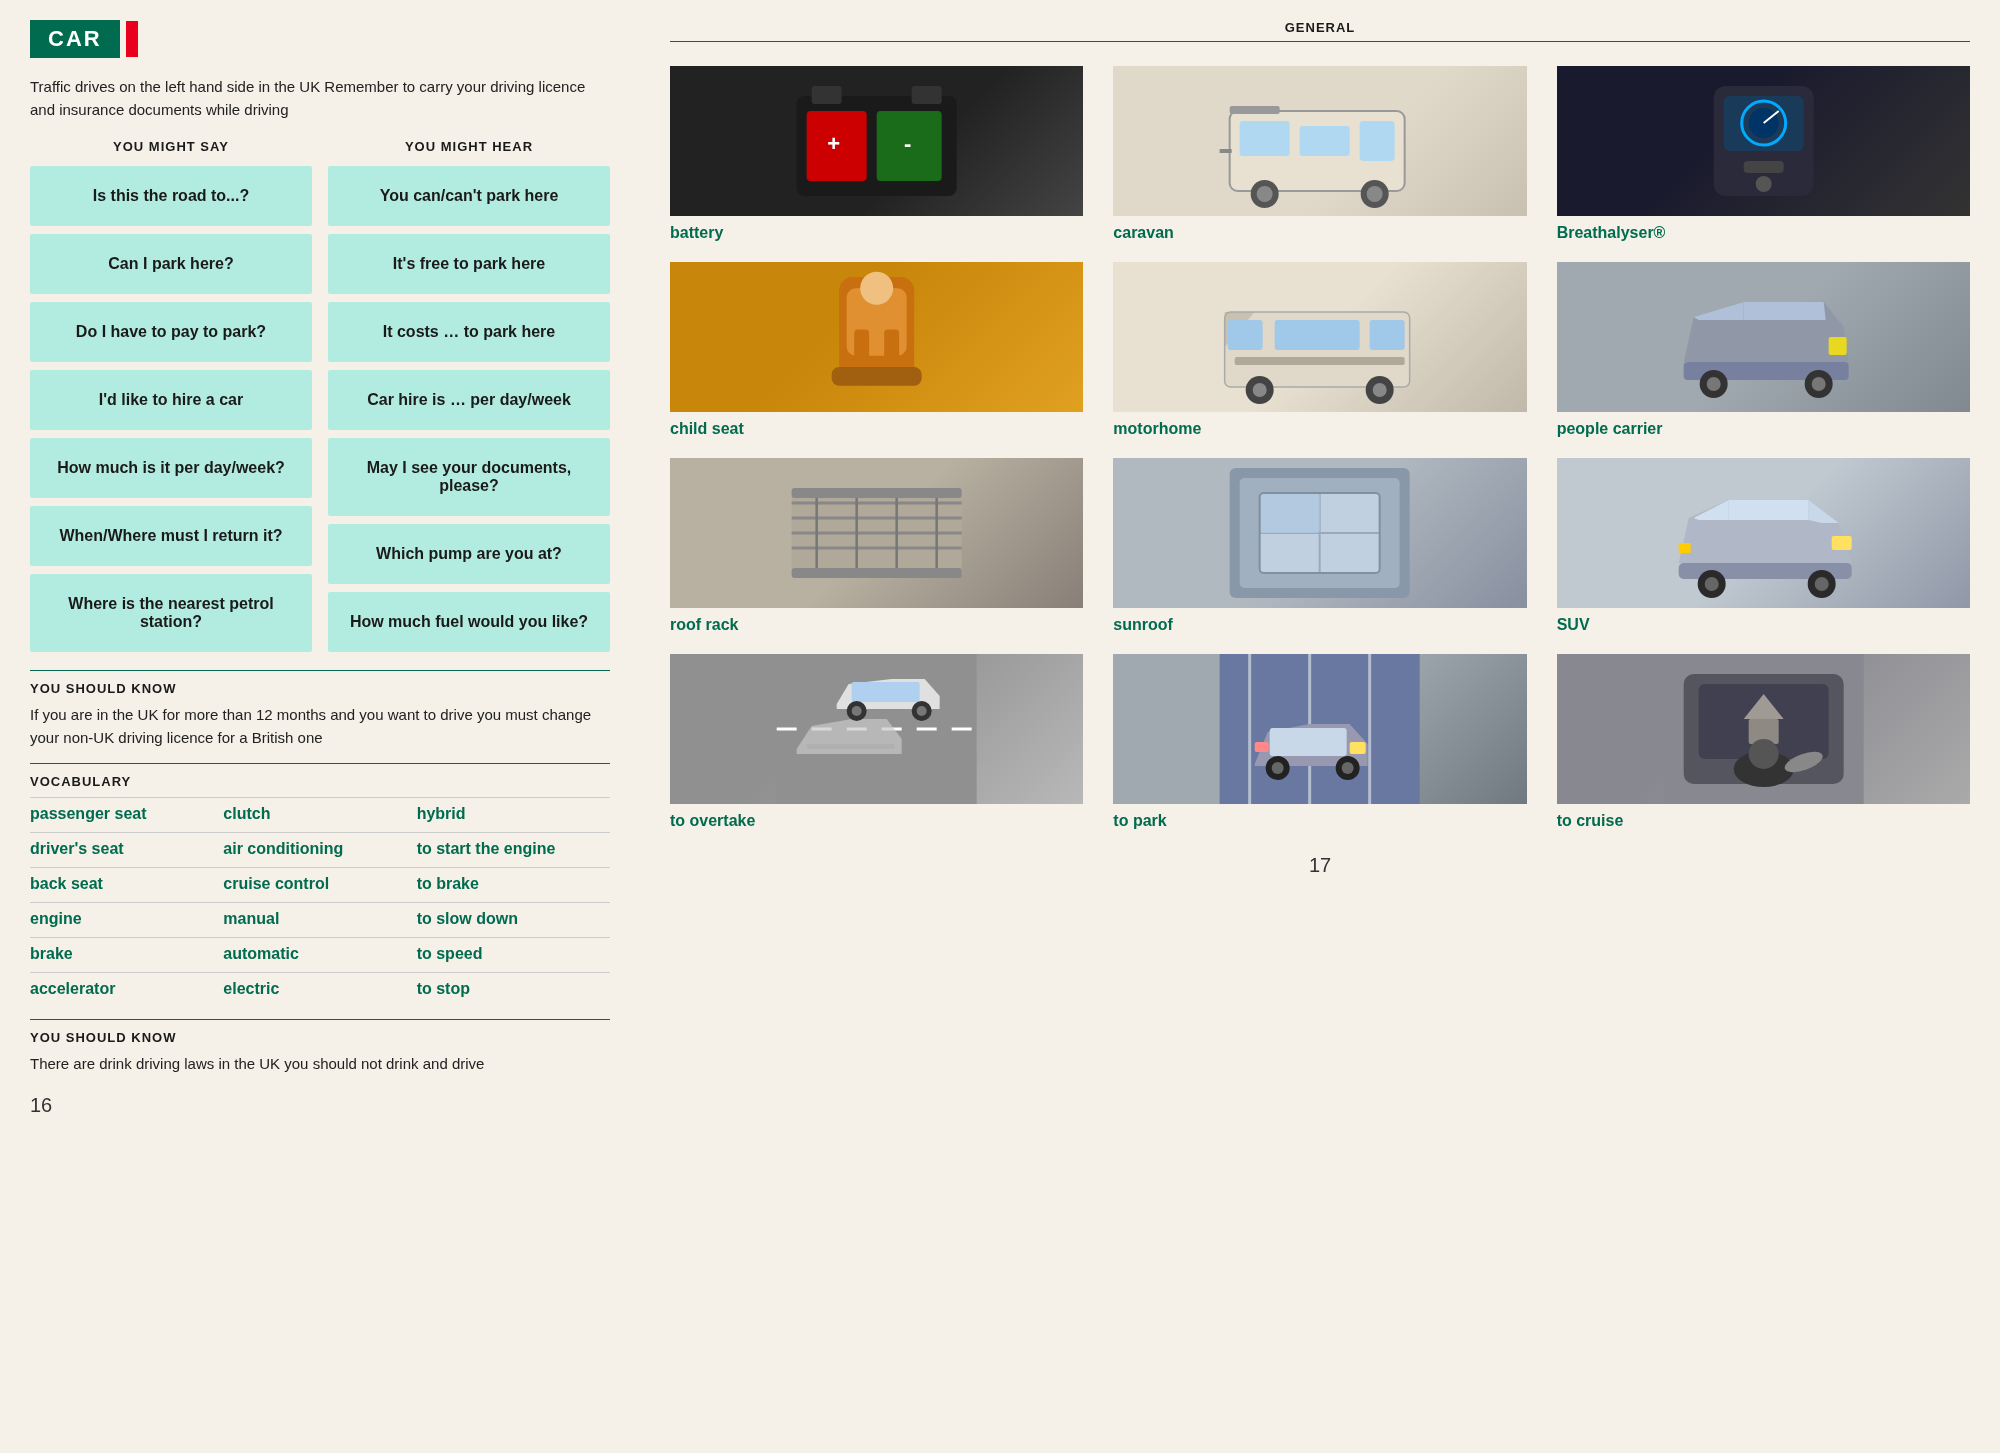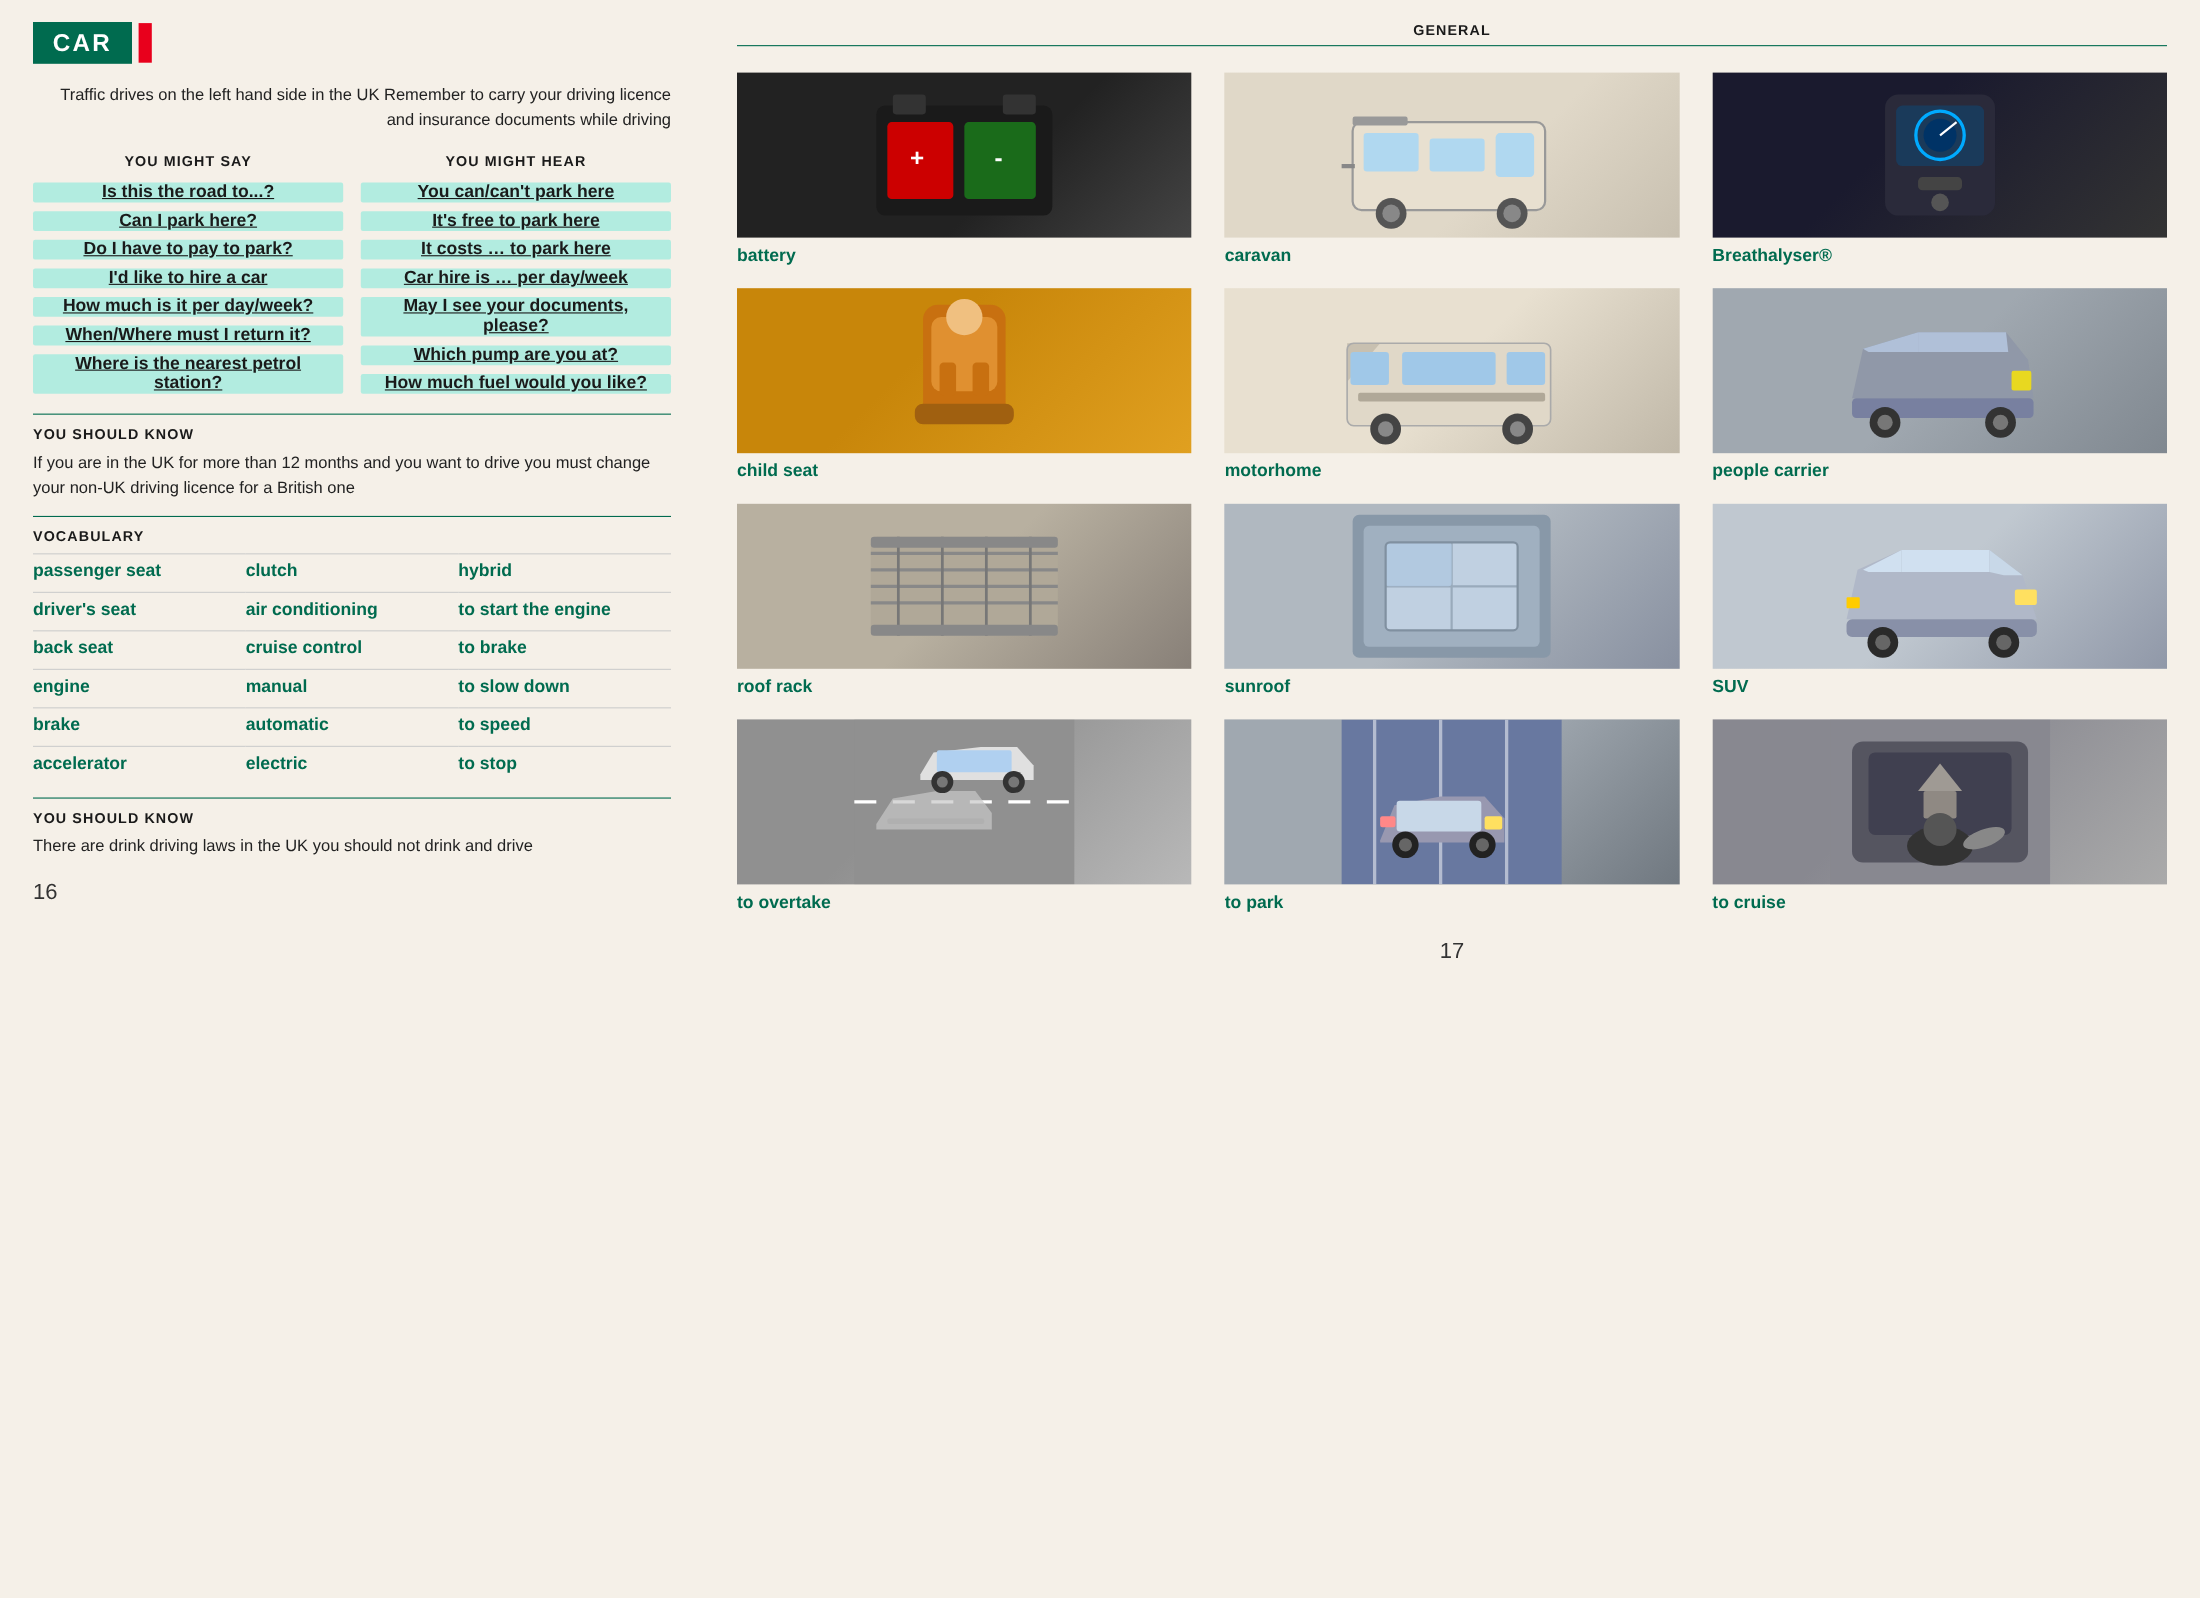"Traffic drives on the left" .intro-text { text-align: right -> none }
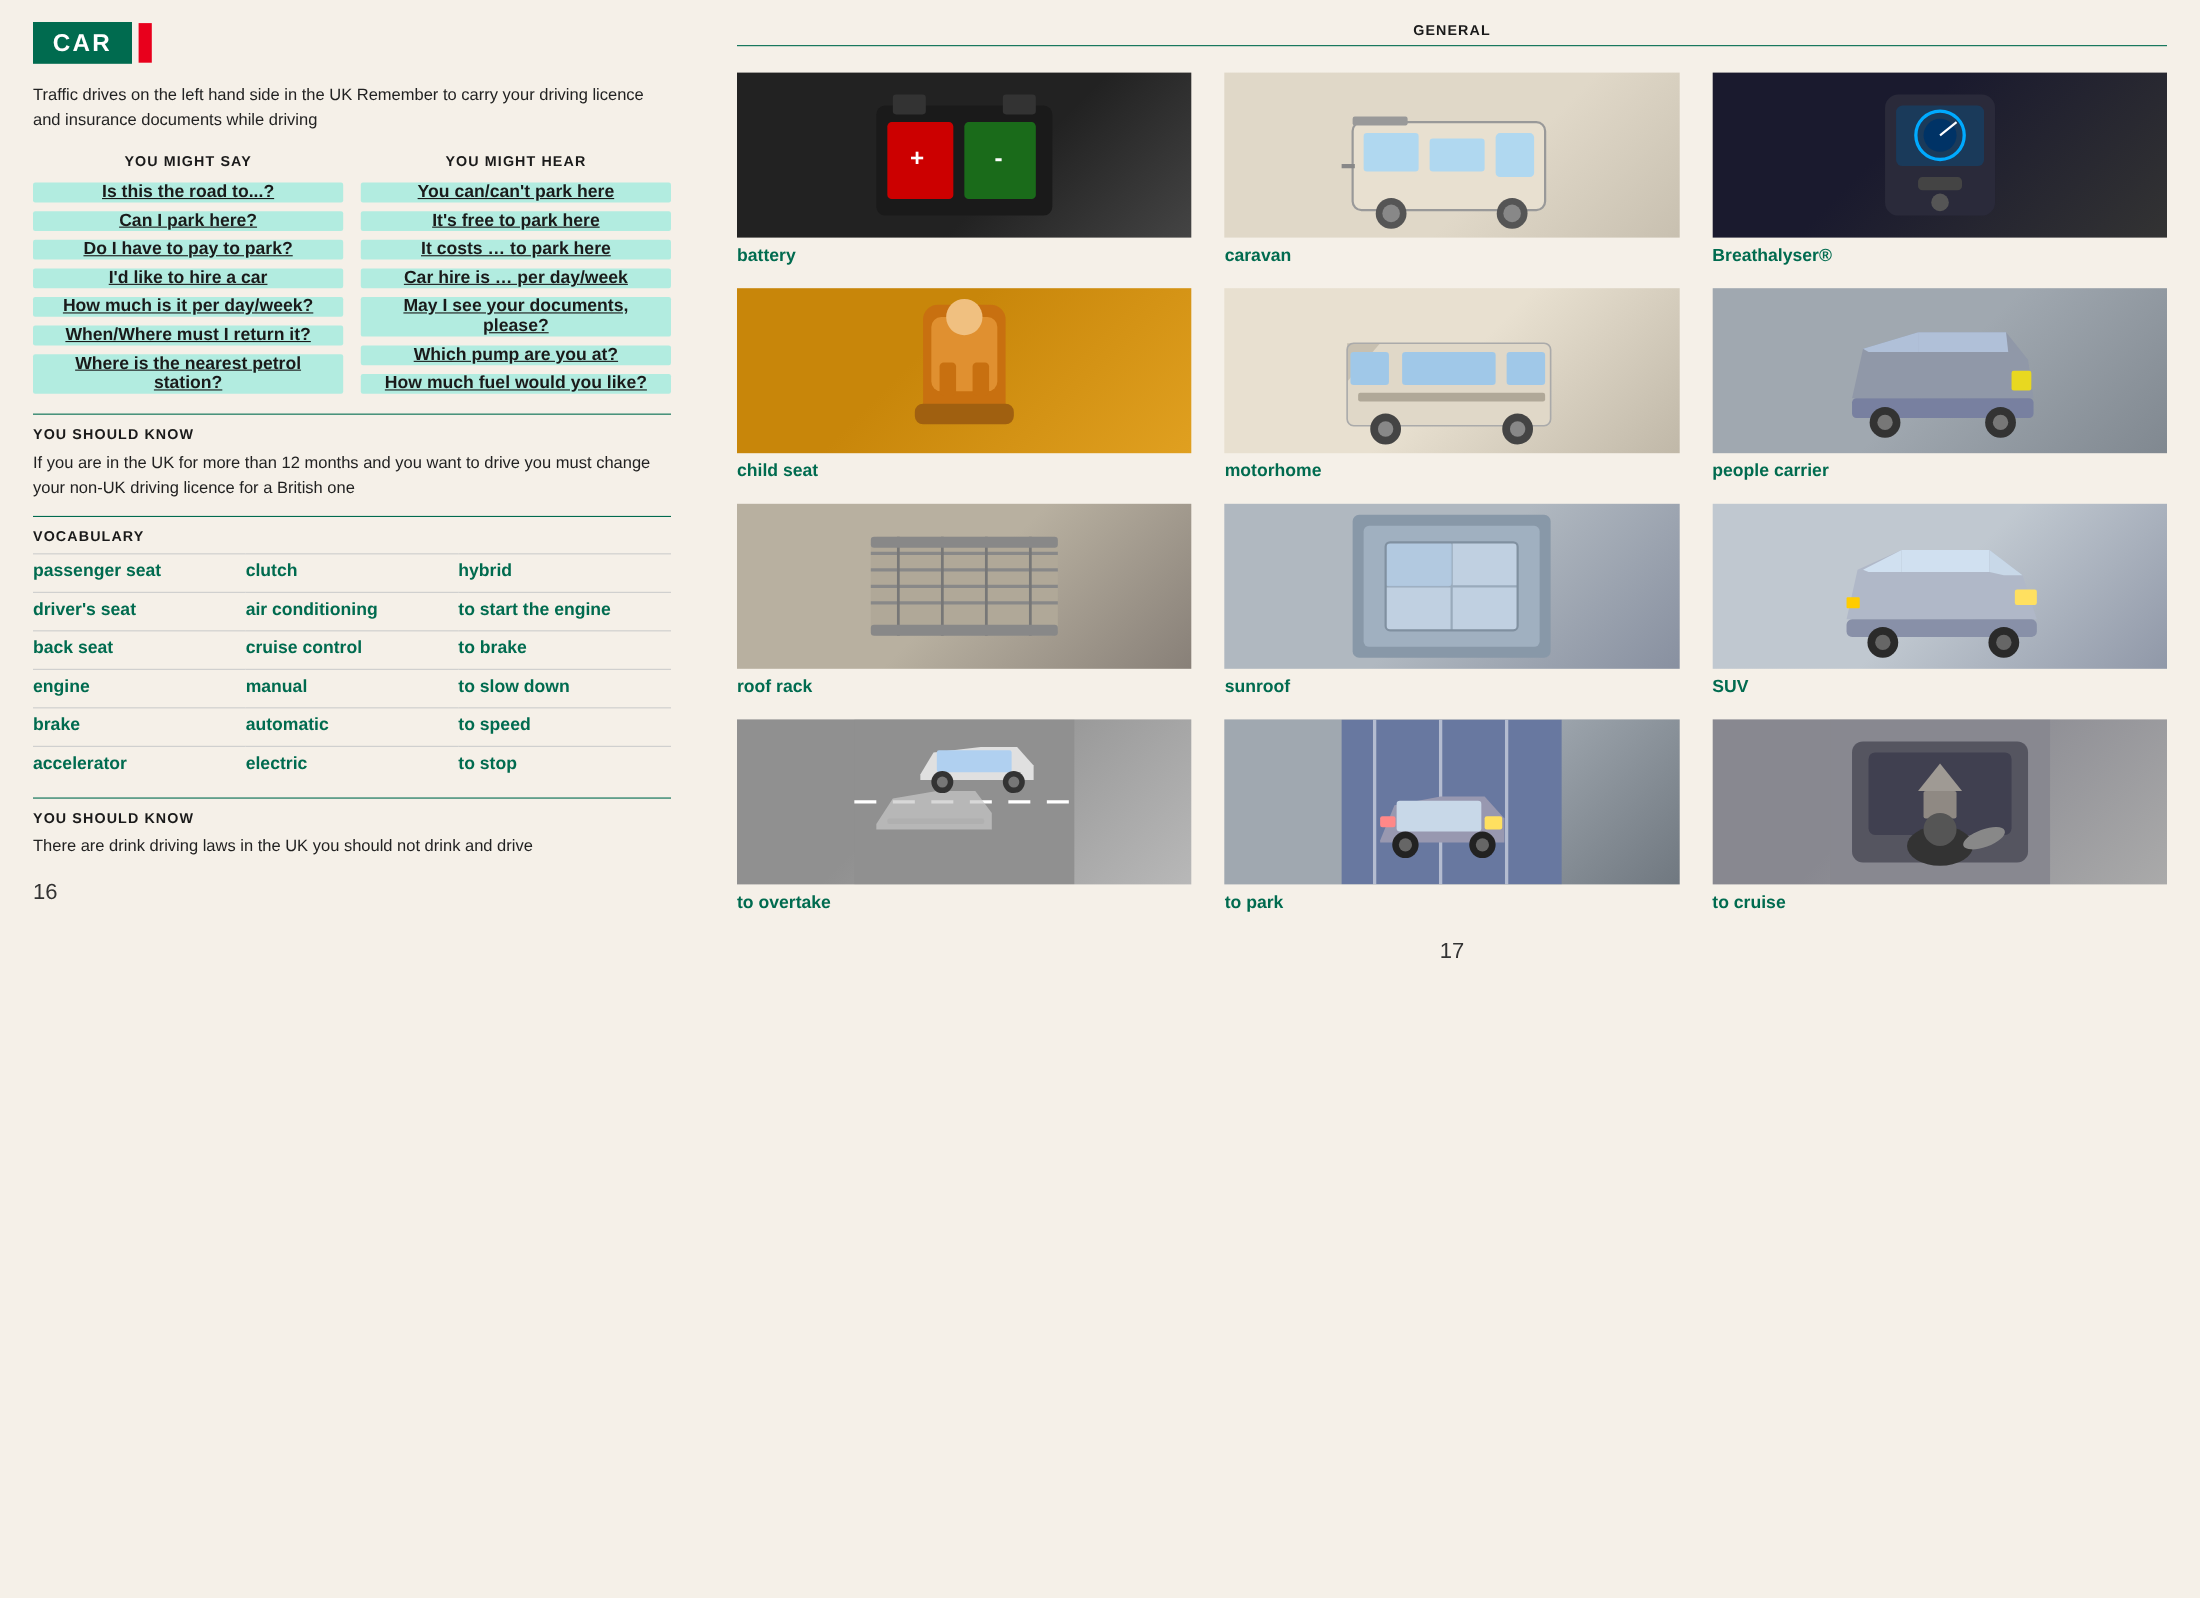"Is this the road to...?" .phrase-item { padding: 0 12px -> 21px 12px; text-decoration: underline -> none }
